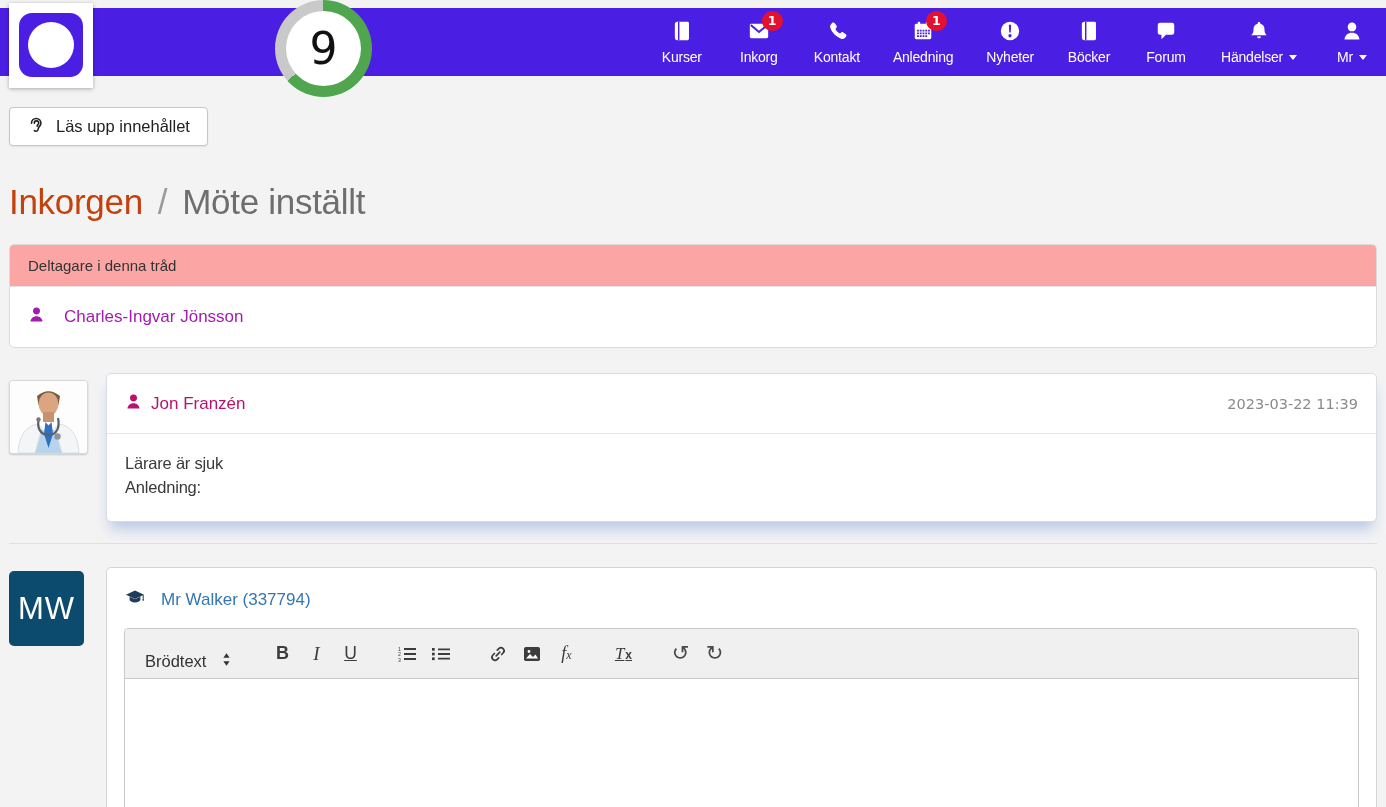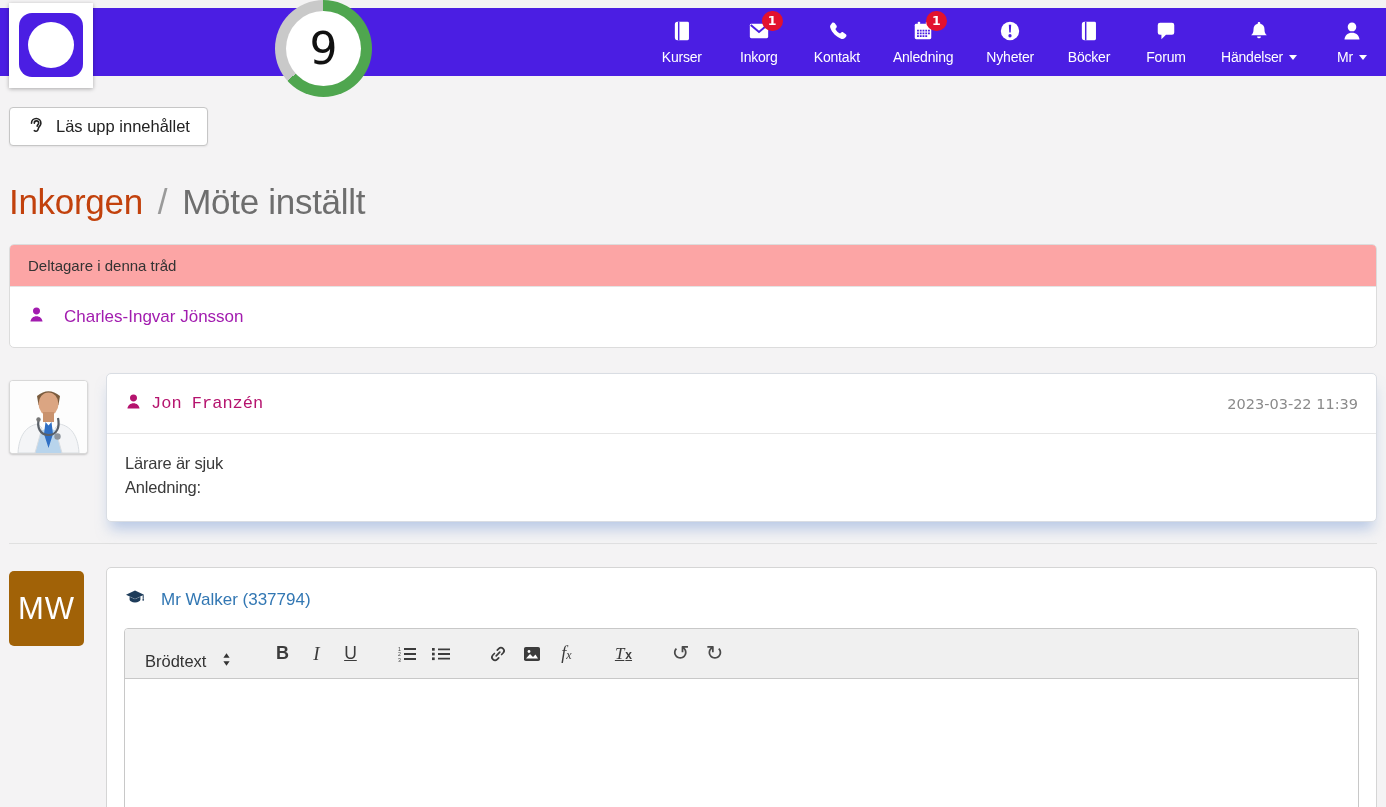"Jon Franzén" .msg-author { font-family: Liberation Mono, monospace -> none }
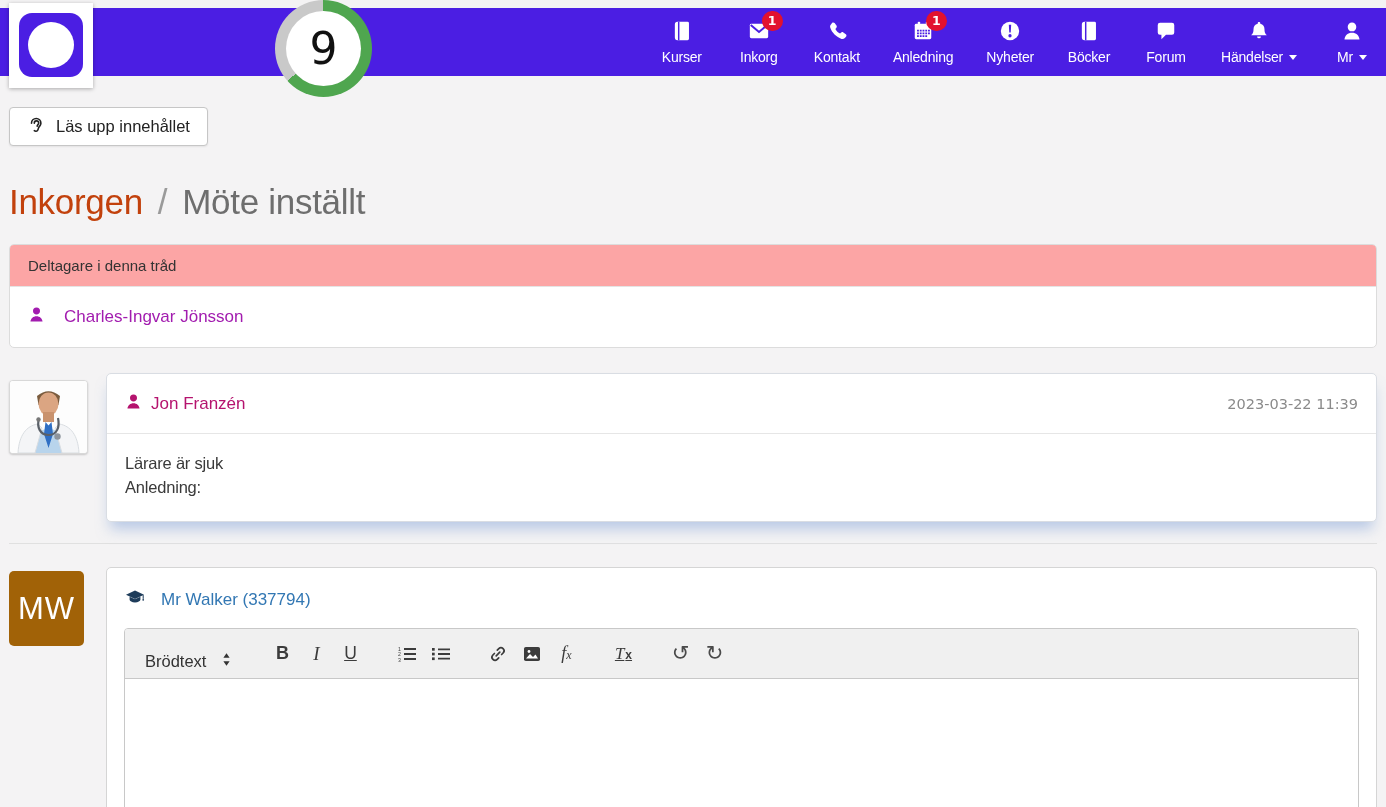"MW" .avatar-initials { background: #a16207 -> #0c4a6e }
